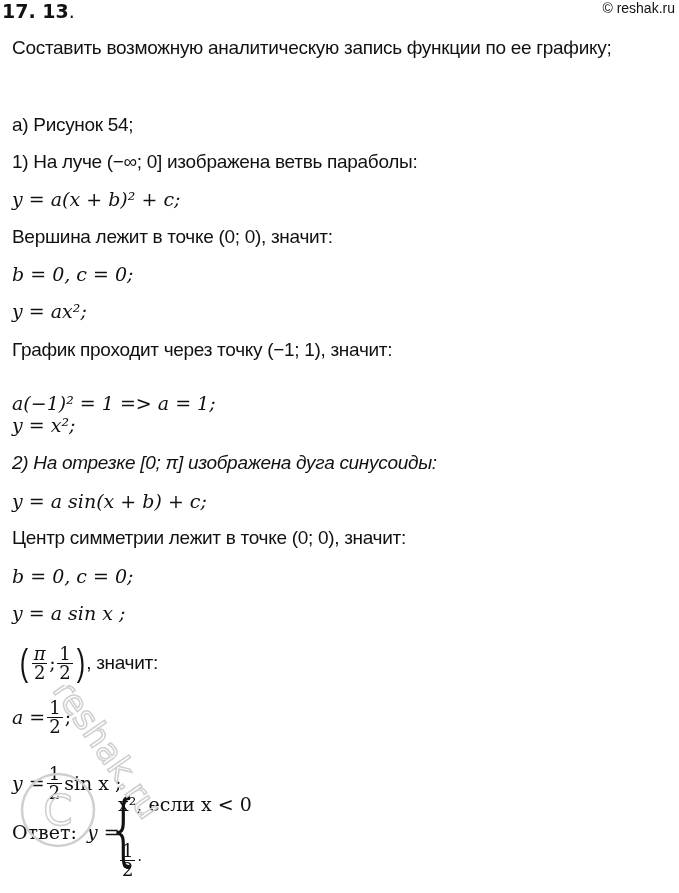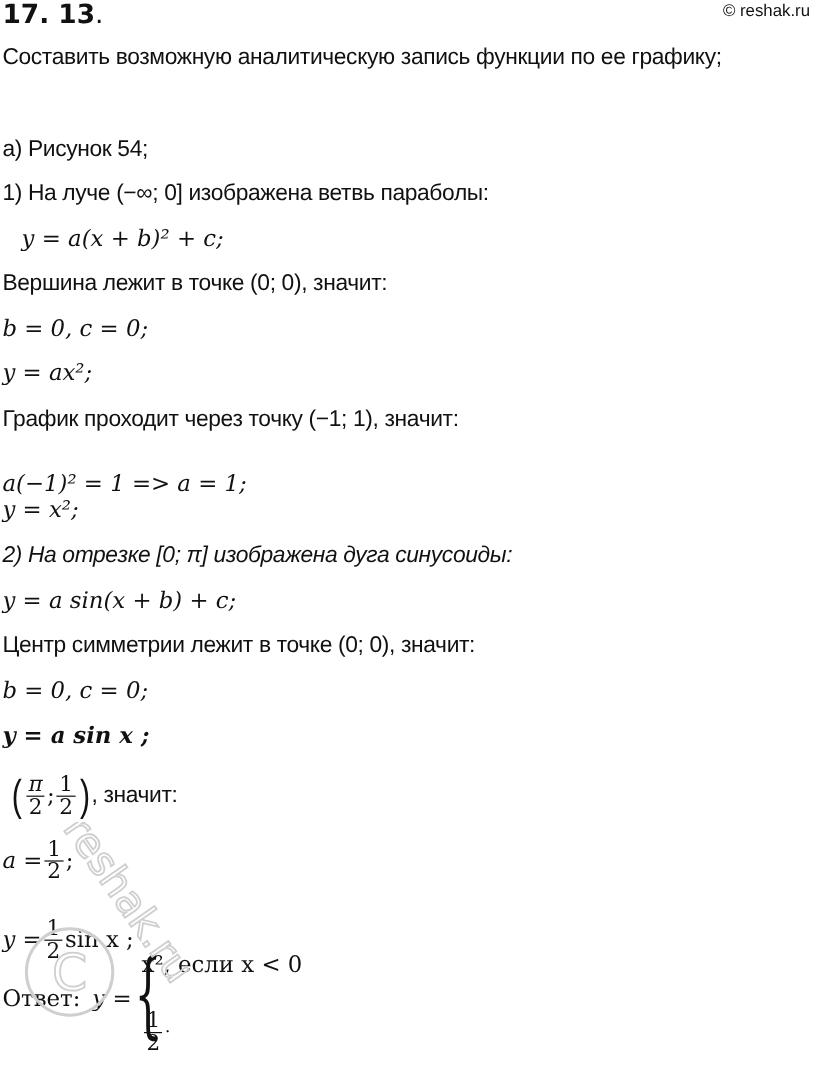"17. 13." .title { font-size: 22px -> 19px }
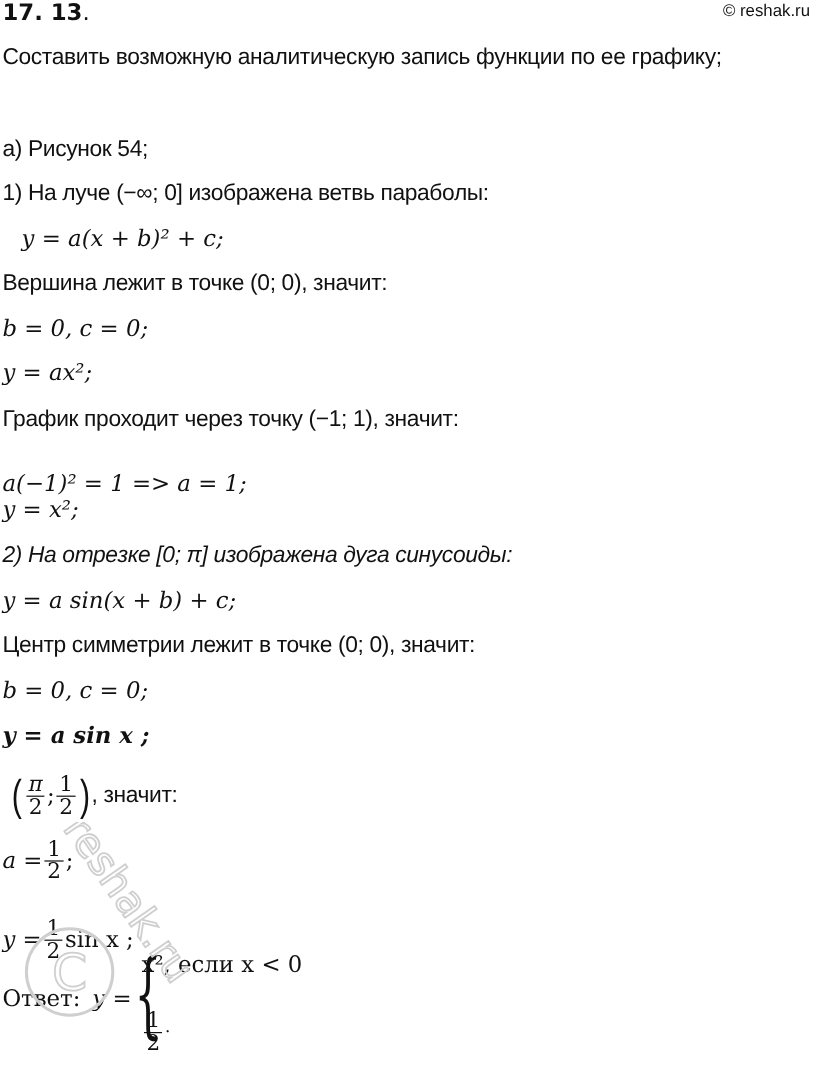"Составить возможную аналитическую запись" .line { left: 2px -> 12px }
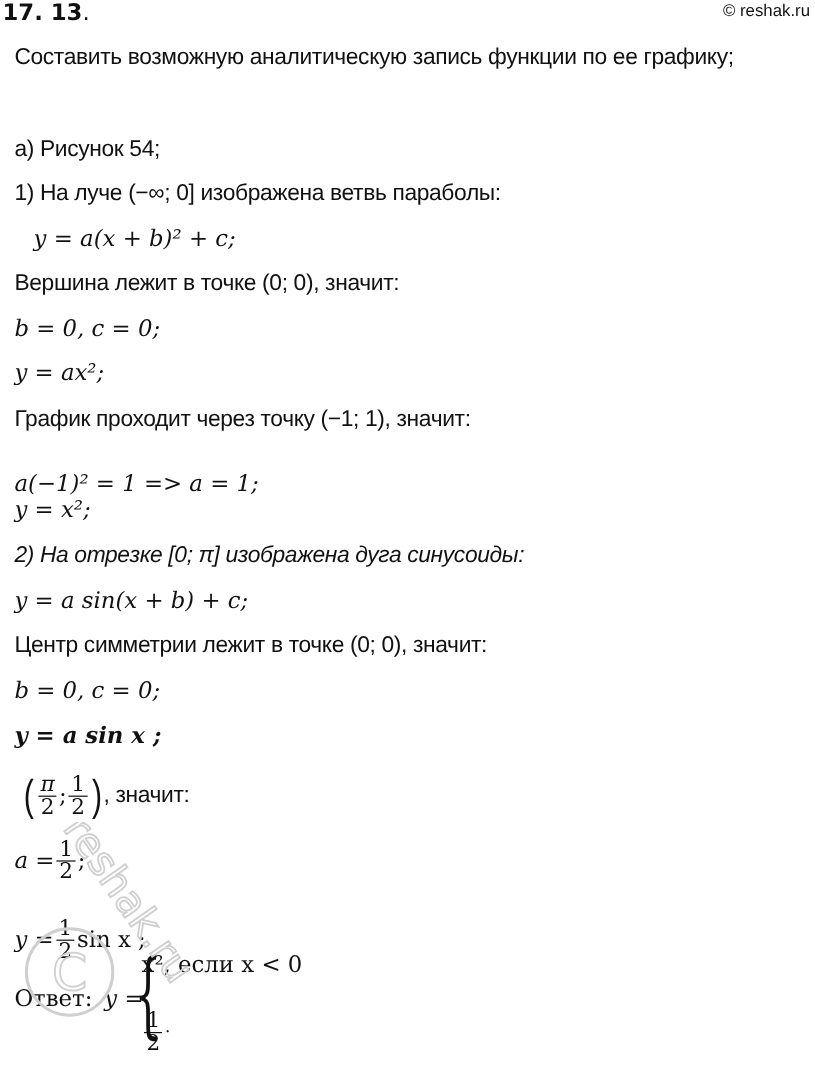"y = a(x + b)²" div.line { margin-left: 16px -> none }
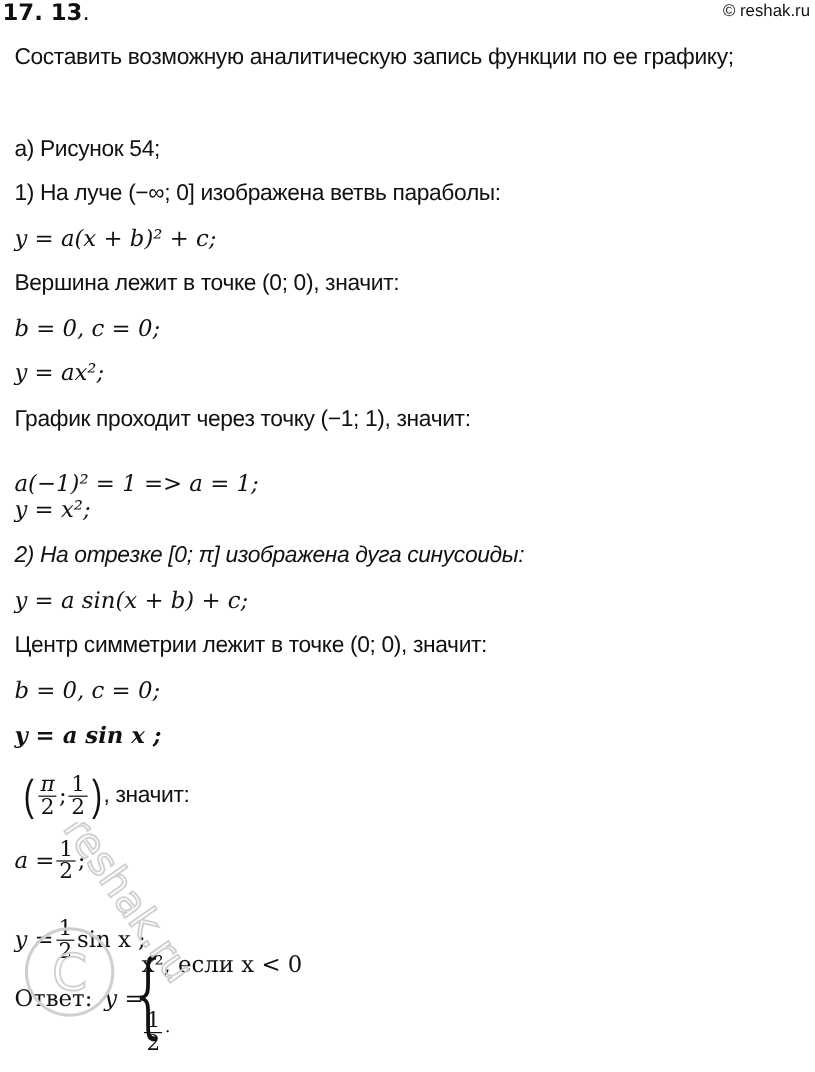"y = a sin x" div.line { font-weight: bold -> none }
